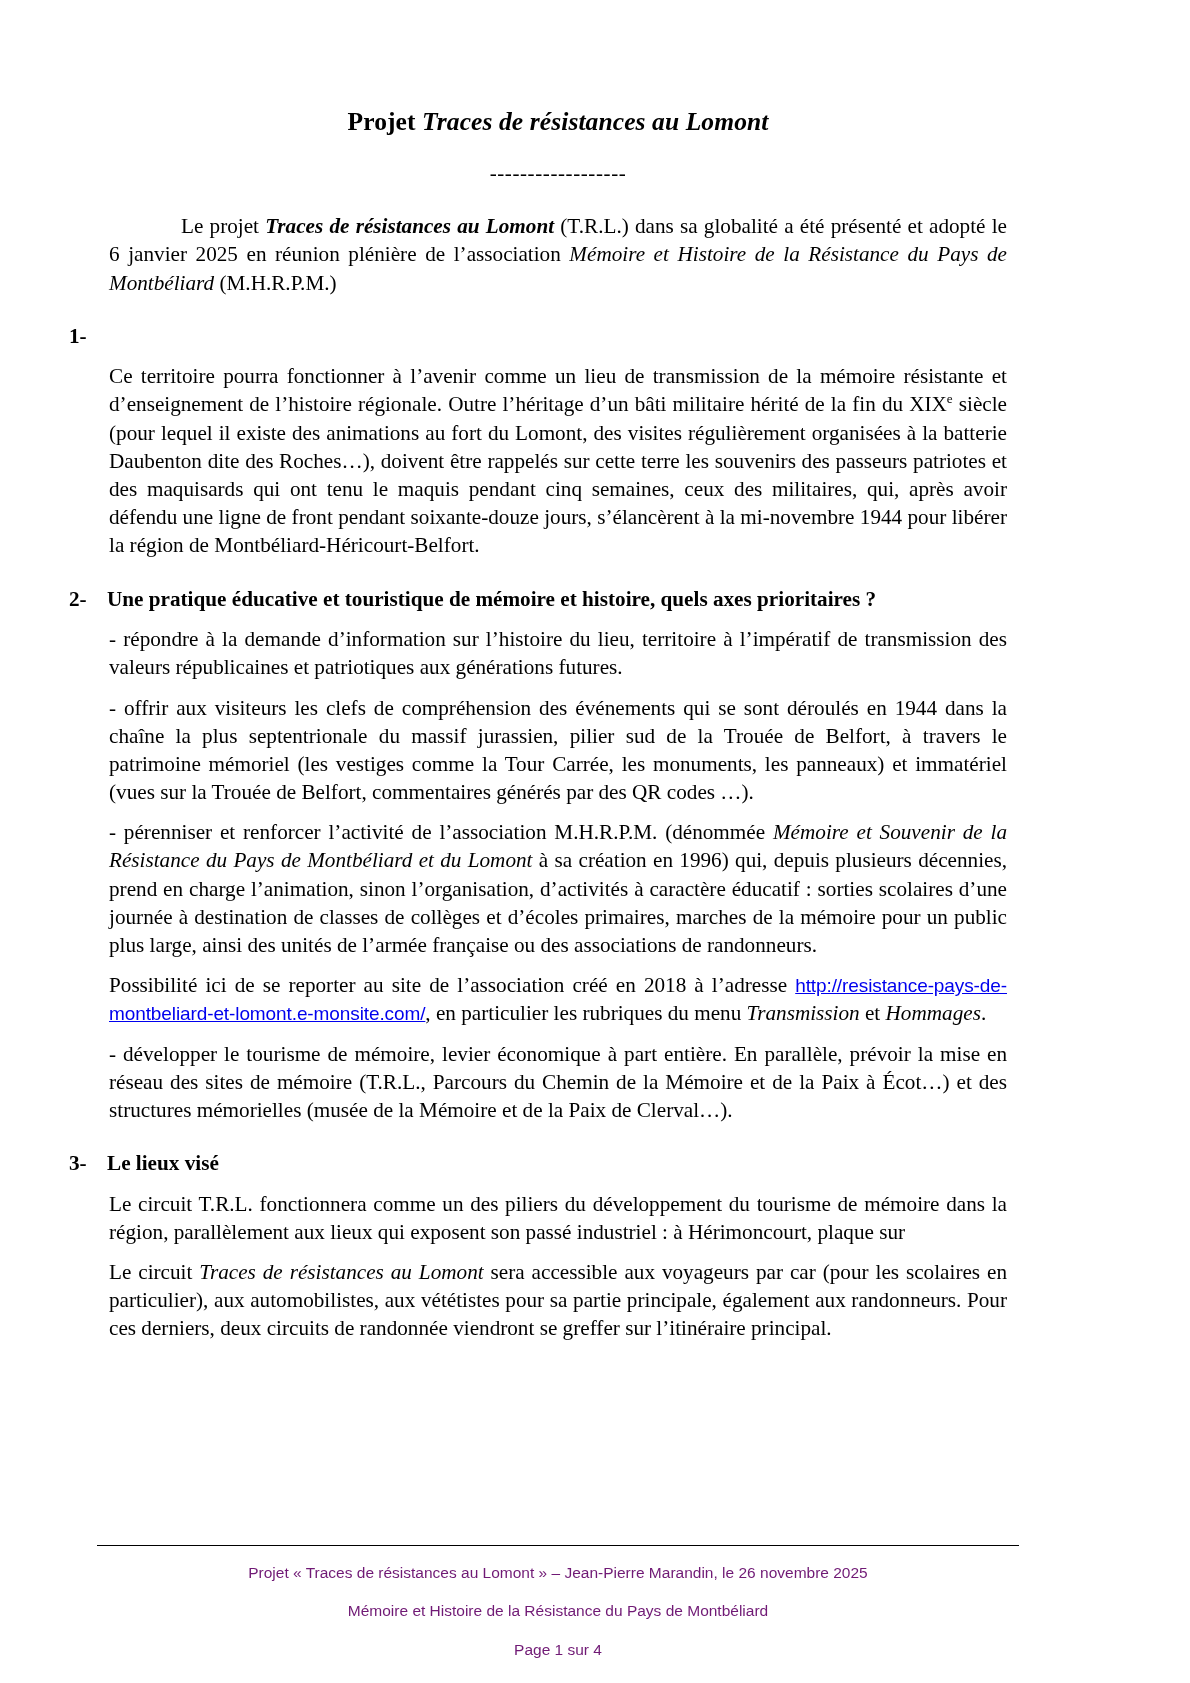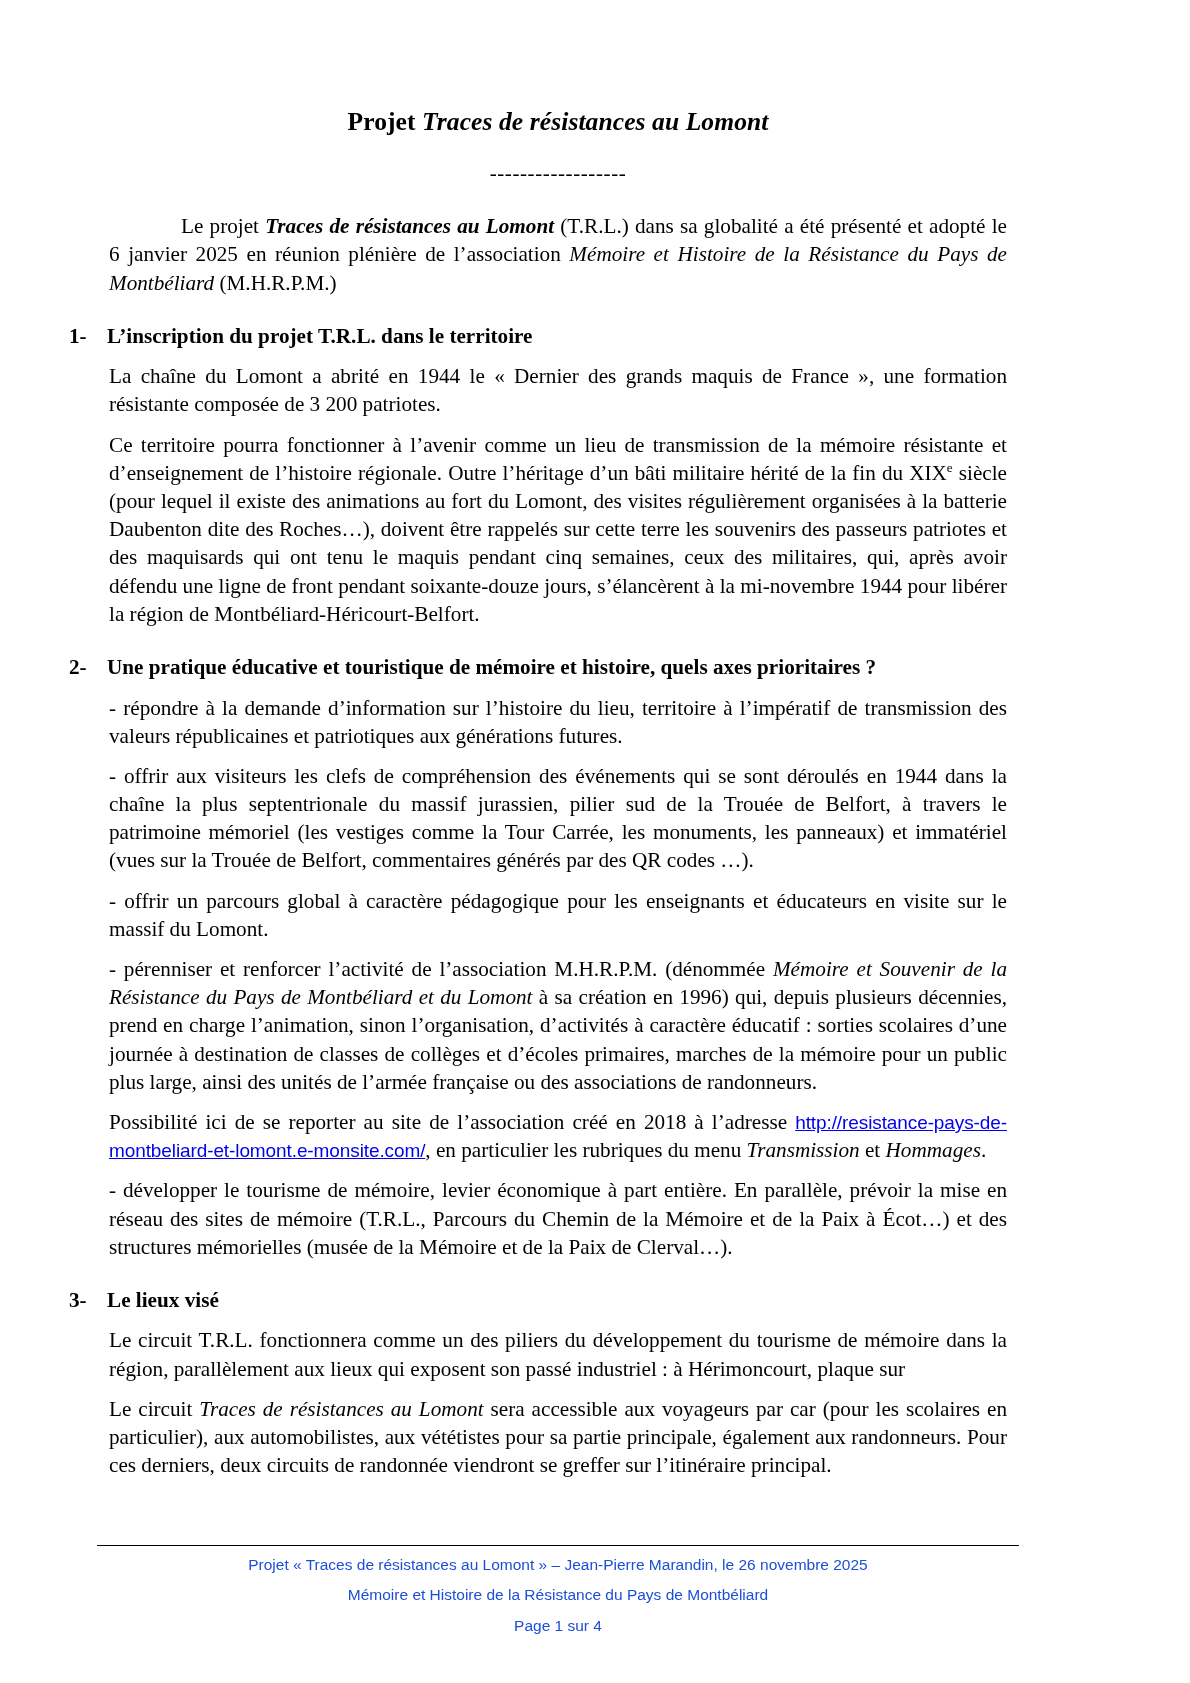"L’inscription du projet T.R.L. dans" span.section-title { html: <span>L’inscription du projet T.R.L. dans le territoire</span> -> none }
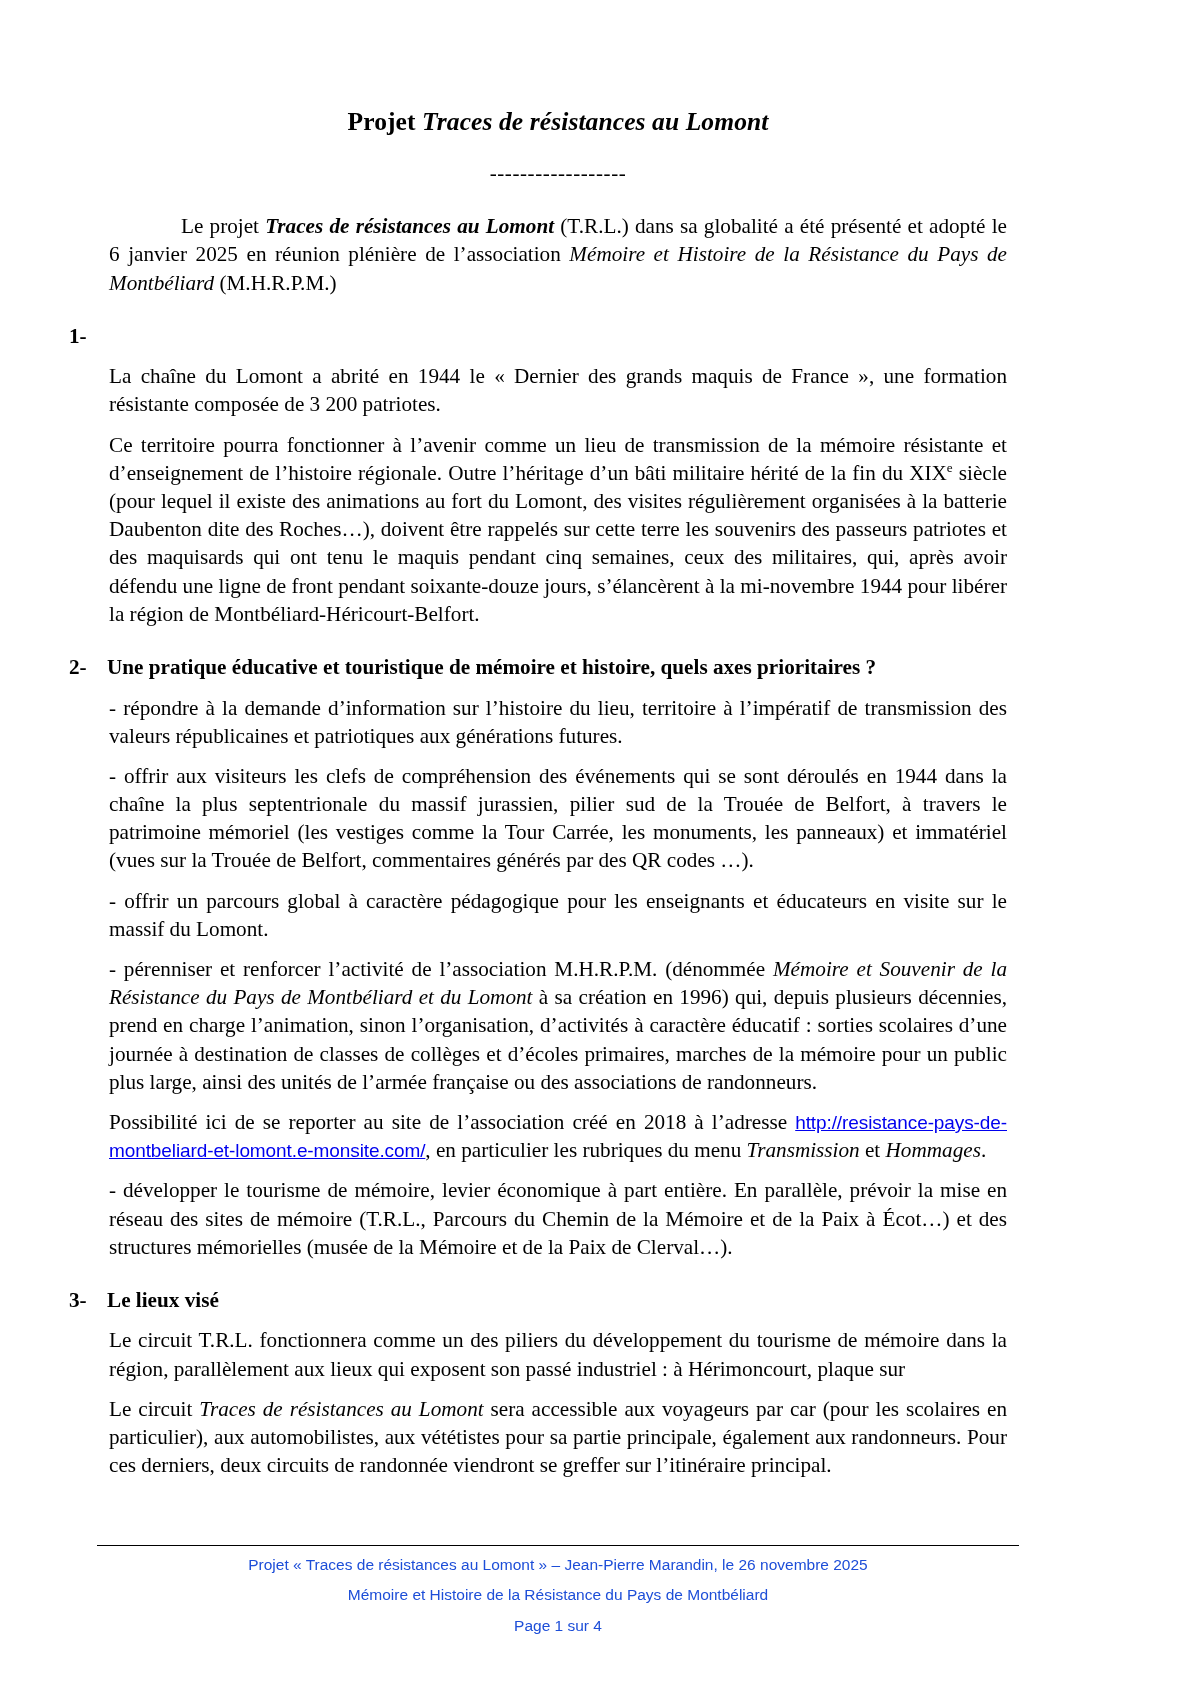"La chaîne du Lomont a" p.body { html: <p>La chaîne du Lomont a abrité en 1944 le « Dernier des grands maquis de France », une formation résistante composée de 3 200 patriotes.</p> -> none }
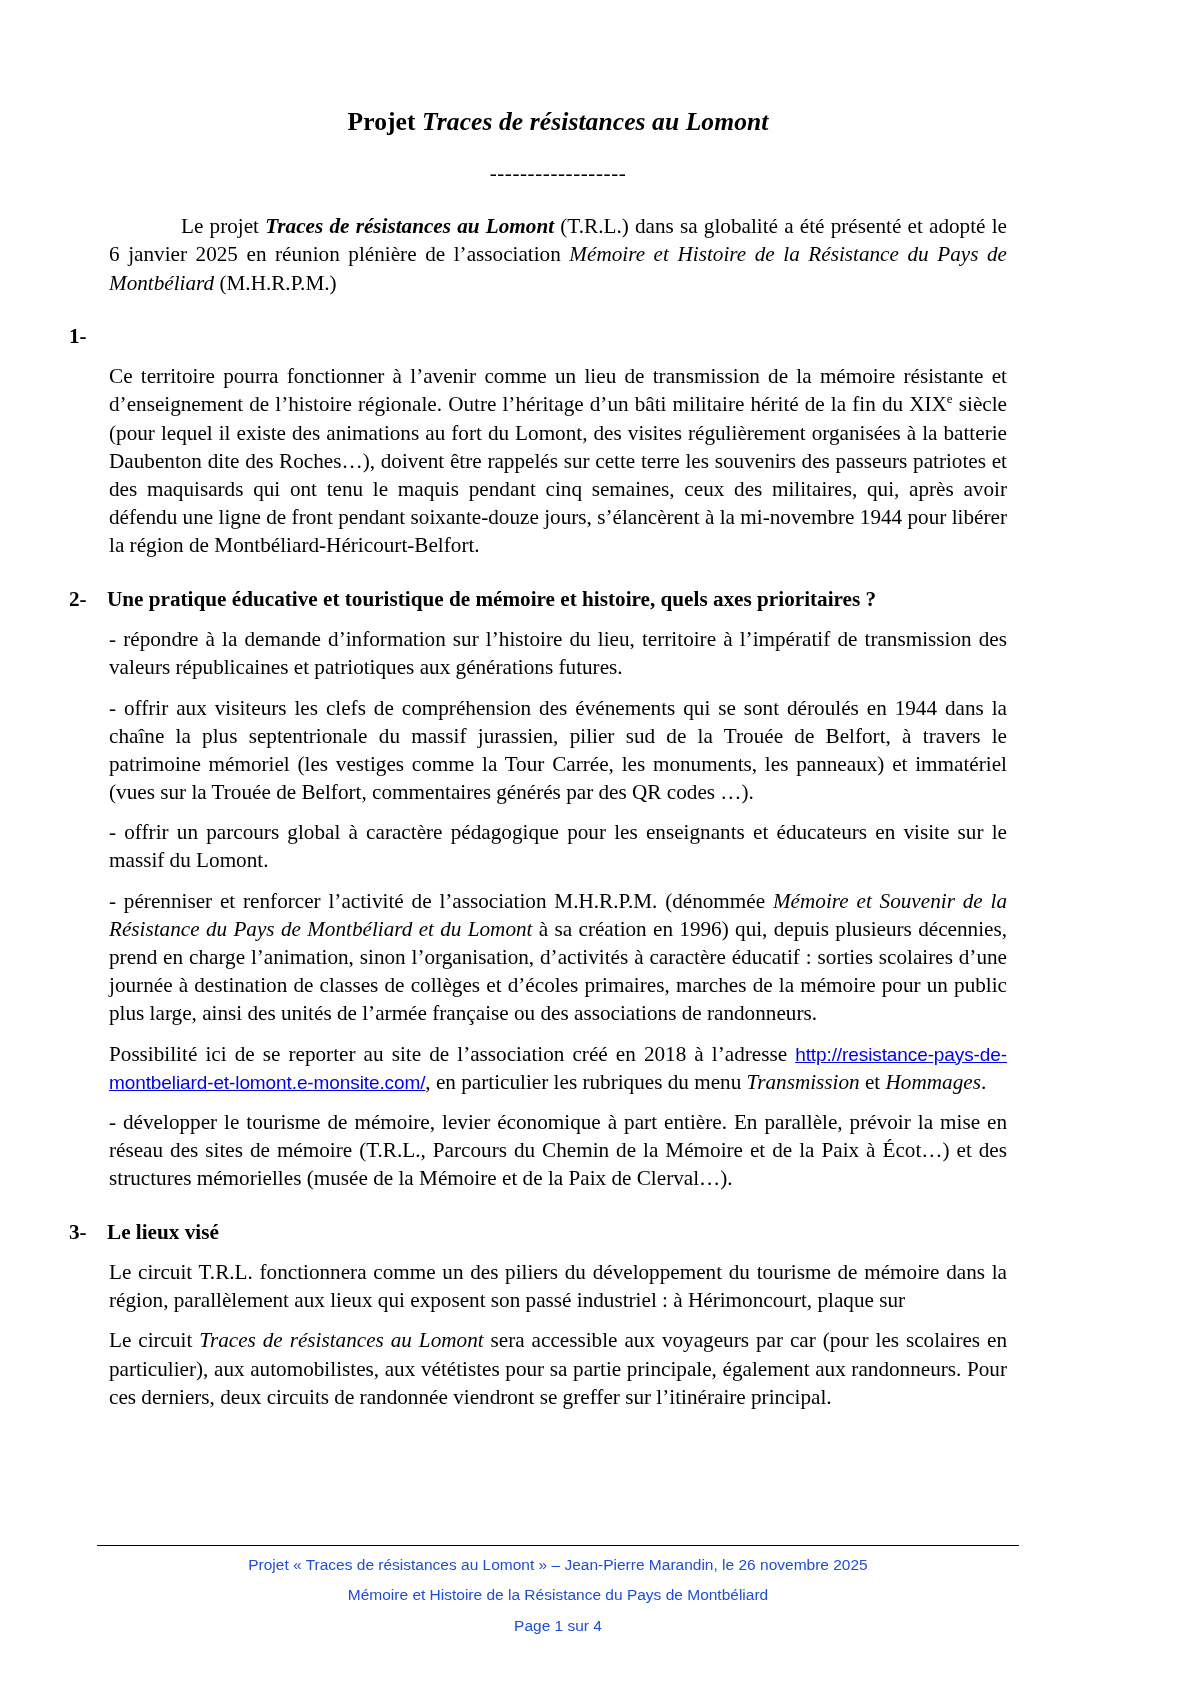"- offrir un parcours global" p.body { html: <p>- offrir un parcours global à caractère pédagogique pour les enseignants et éducateurs en visite sur le massif du Lomont.</p> -> none }
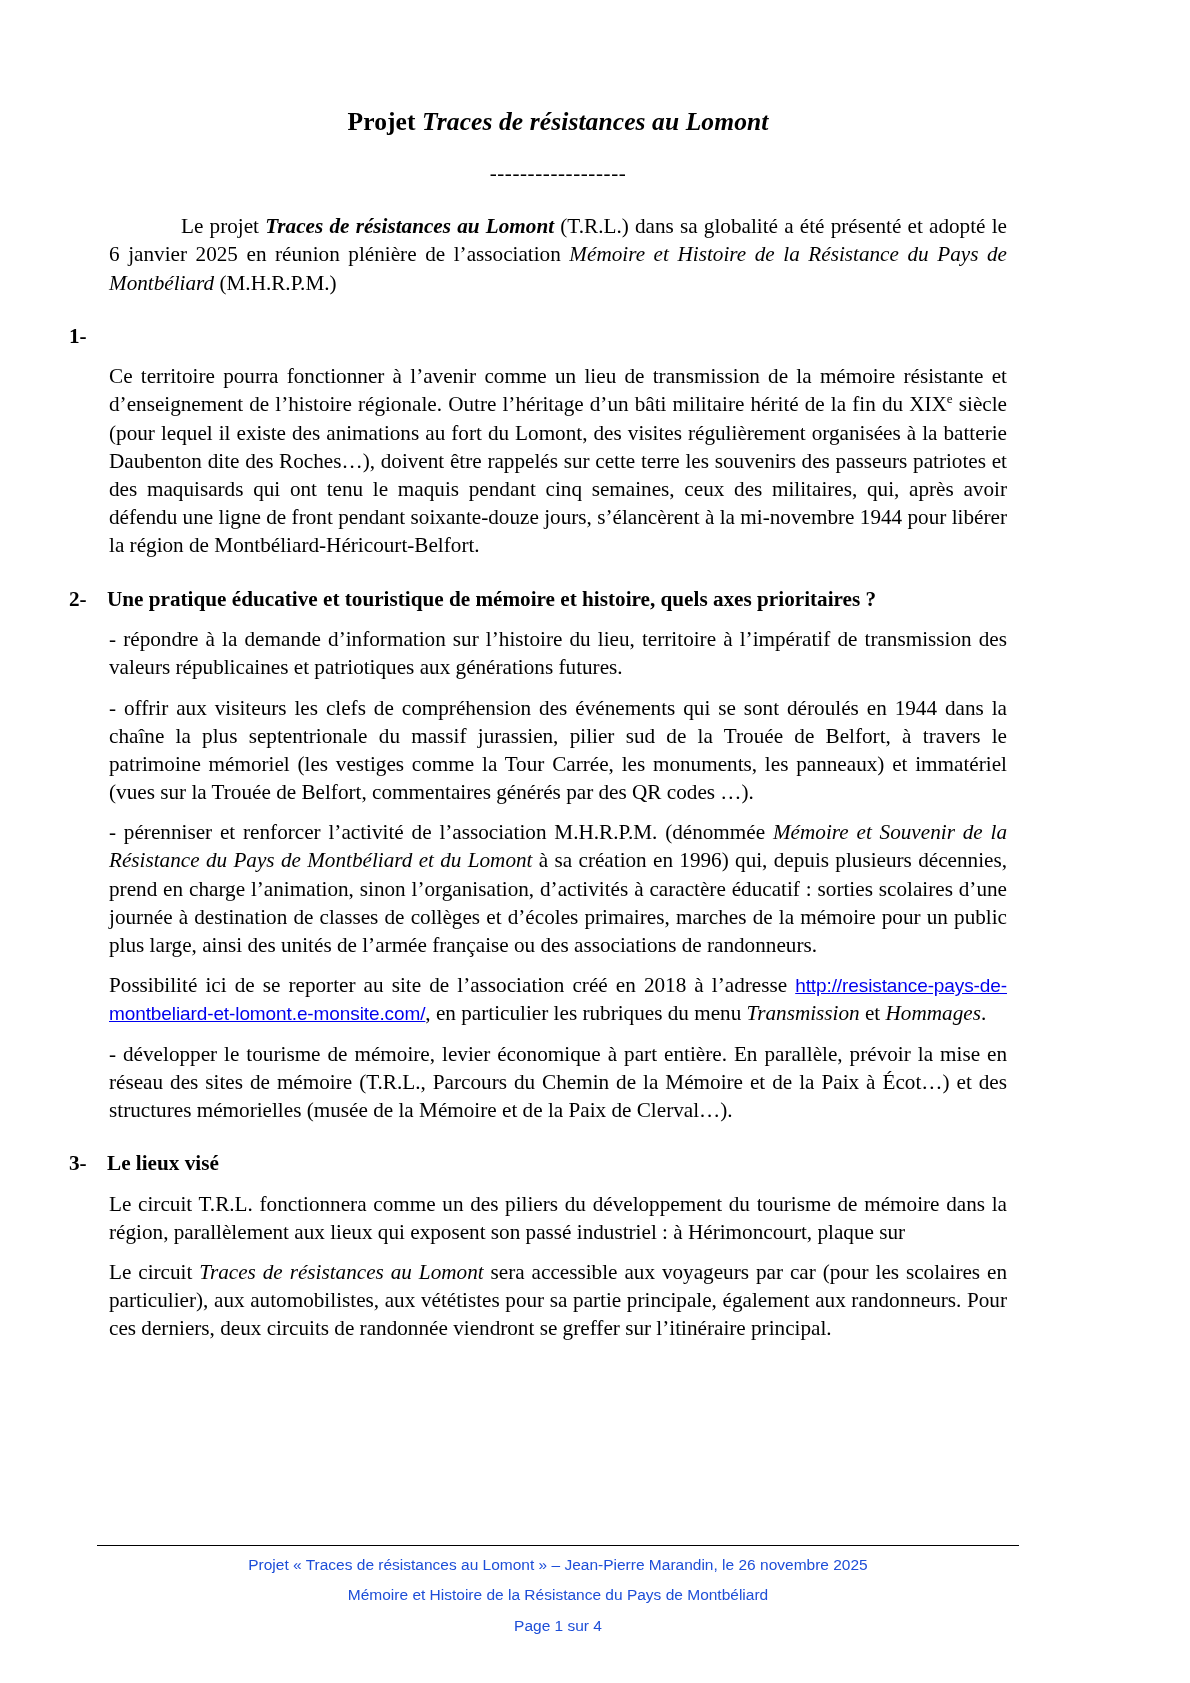"Projet « Traces de résistances" .footer-line { color: #1d4ed8 -> #701a75; margin: 8px -> 16px }
